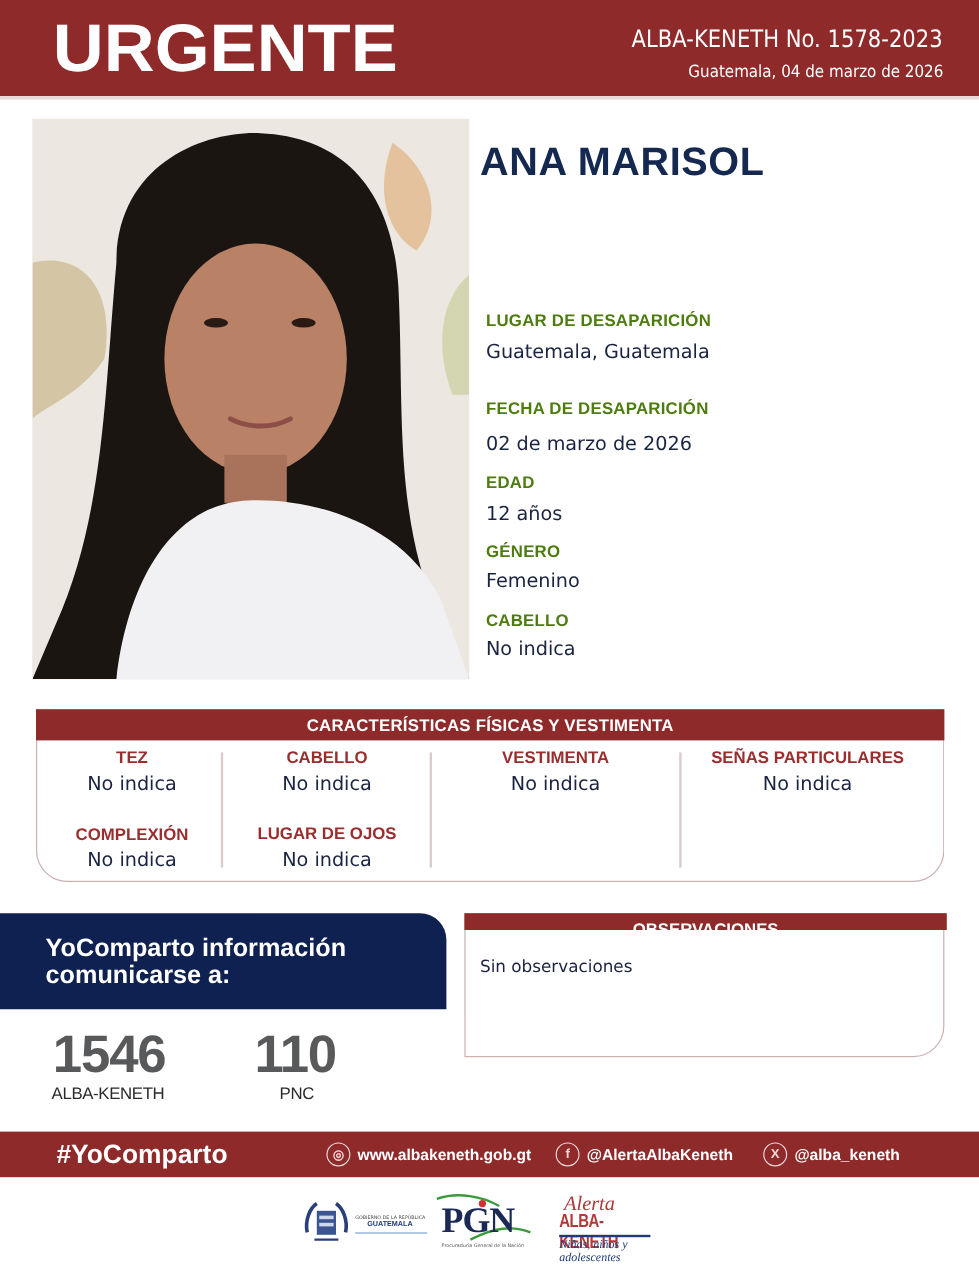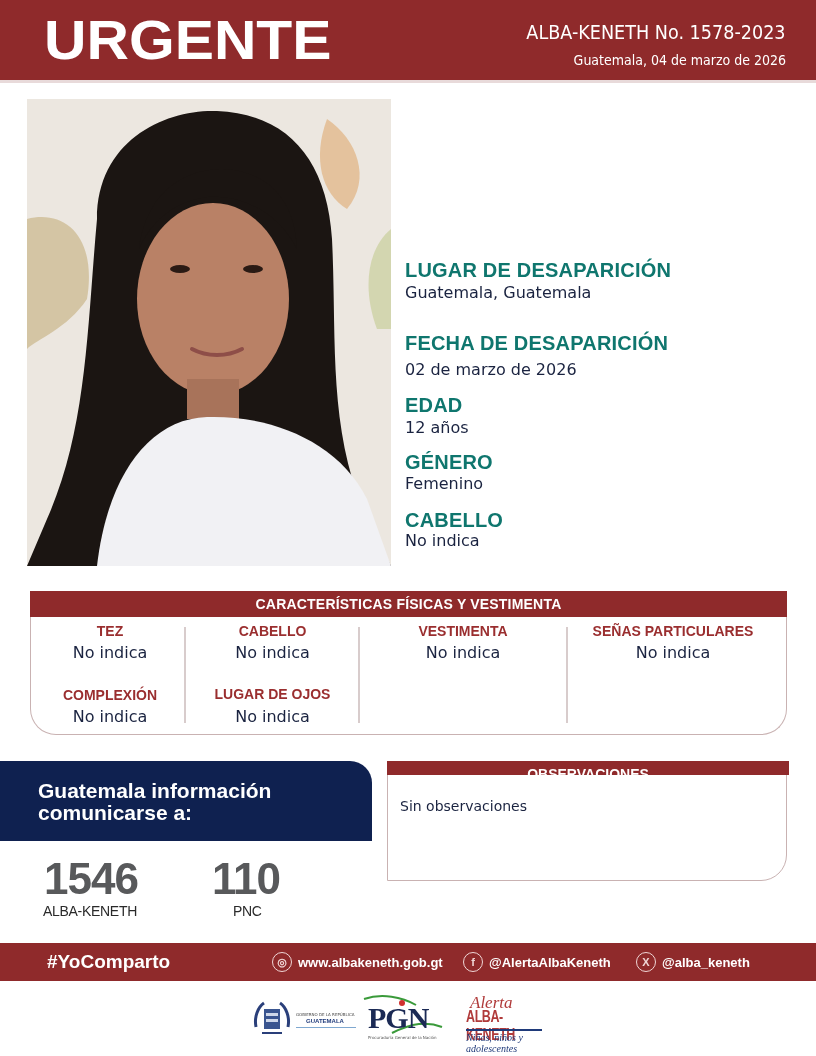"ANA MARISOL" div { html: none -> <div>ANA MARISOL</div> }
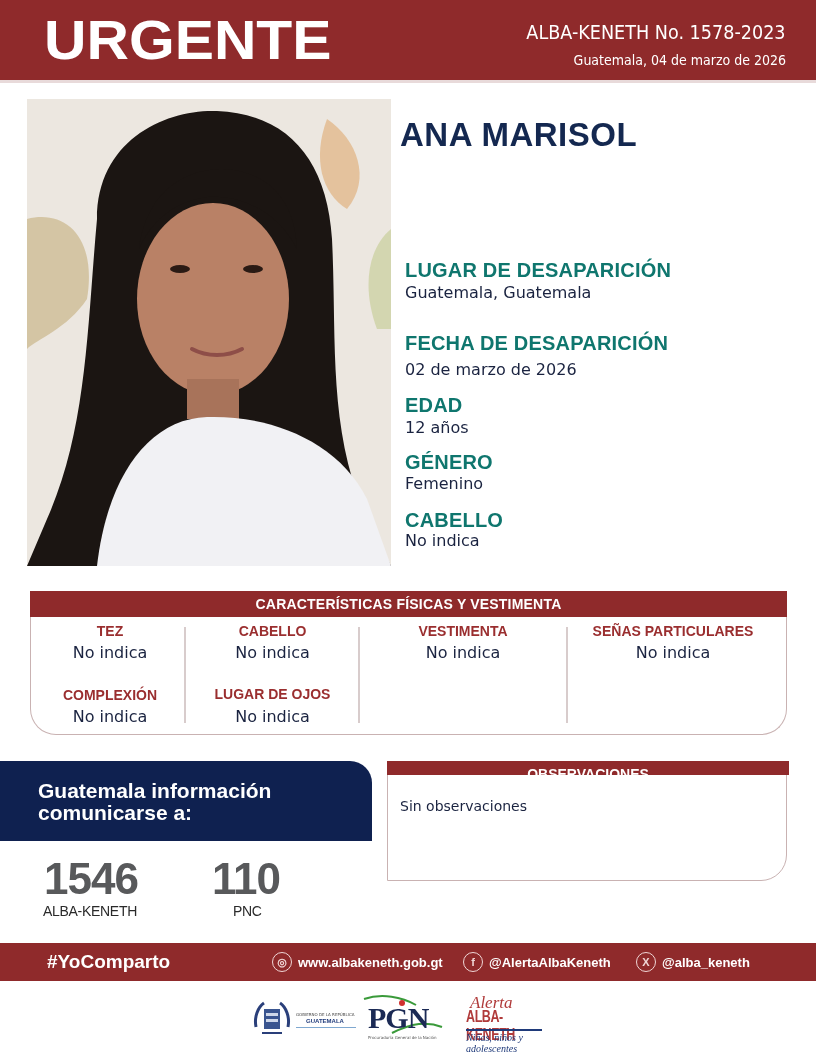"LUGAR DE DESAPARICIÓN" .field-label { color: #0f766e -> #4d7c0f; font-size: 20px -> 14px }
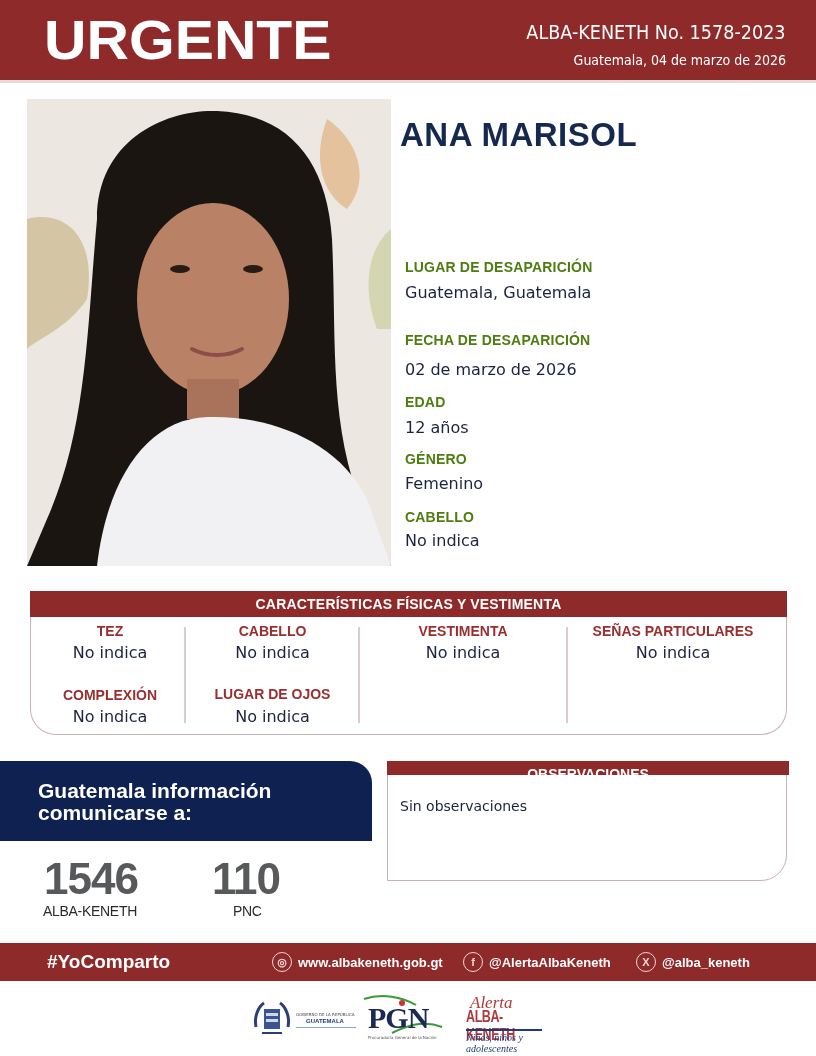"Guatemala información" div { text: Guatemala -> YoComparto }
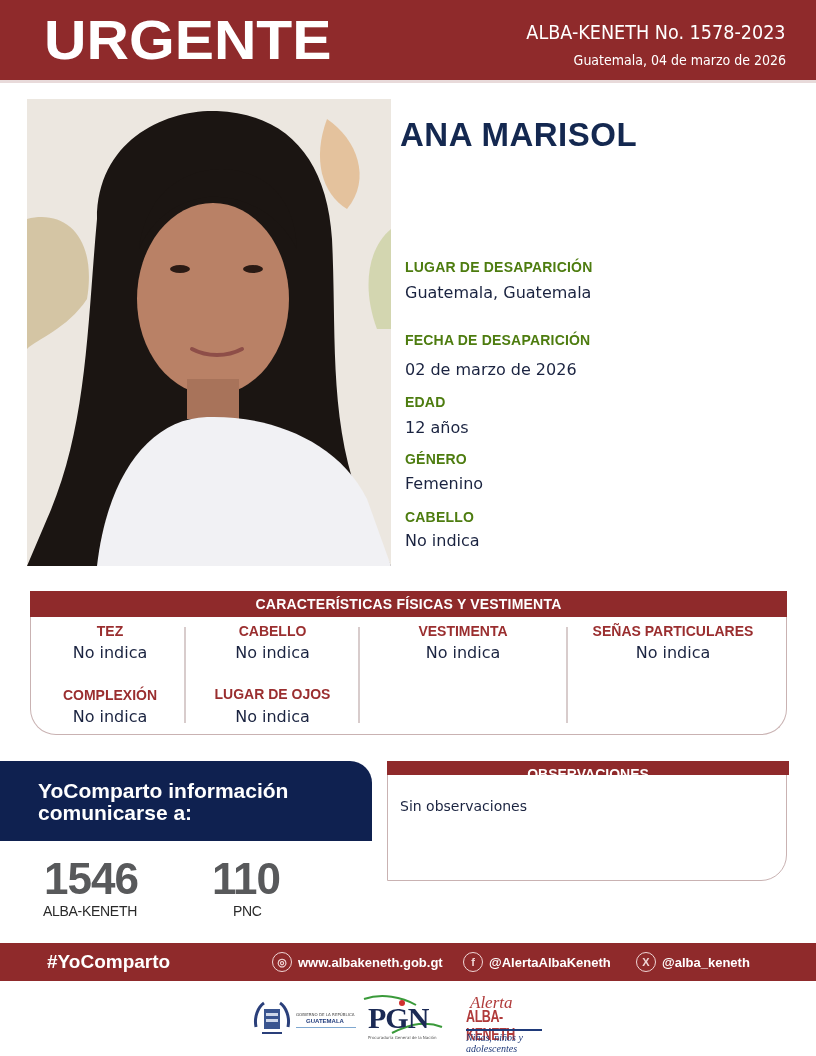"#YoComparto" .hashtag { font-size: 19px -> 22px }
